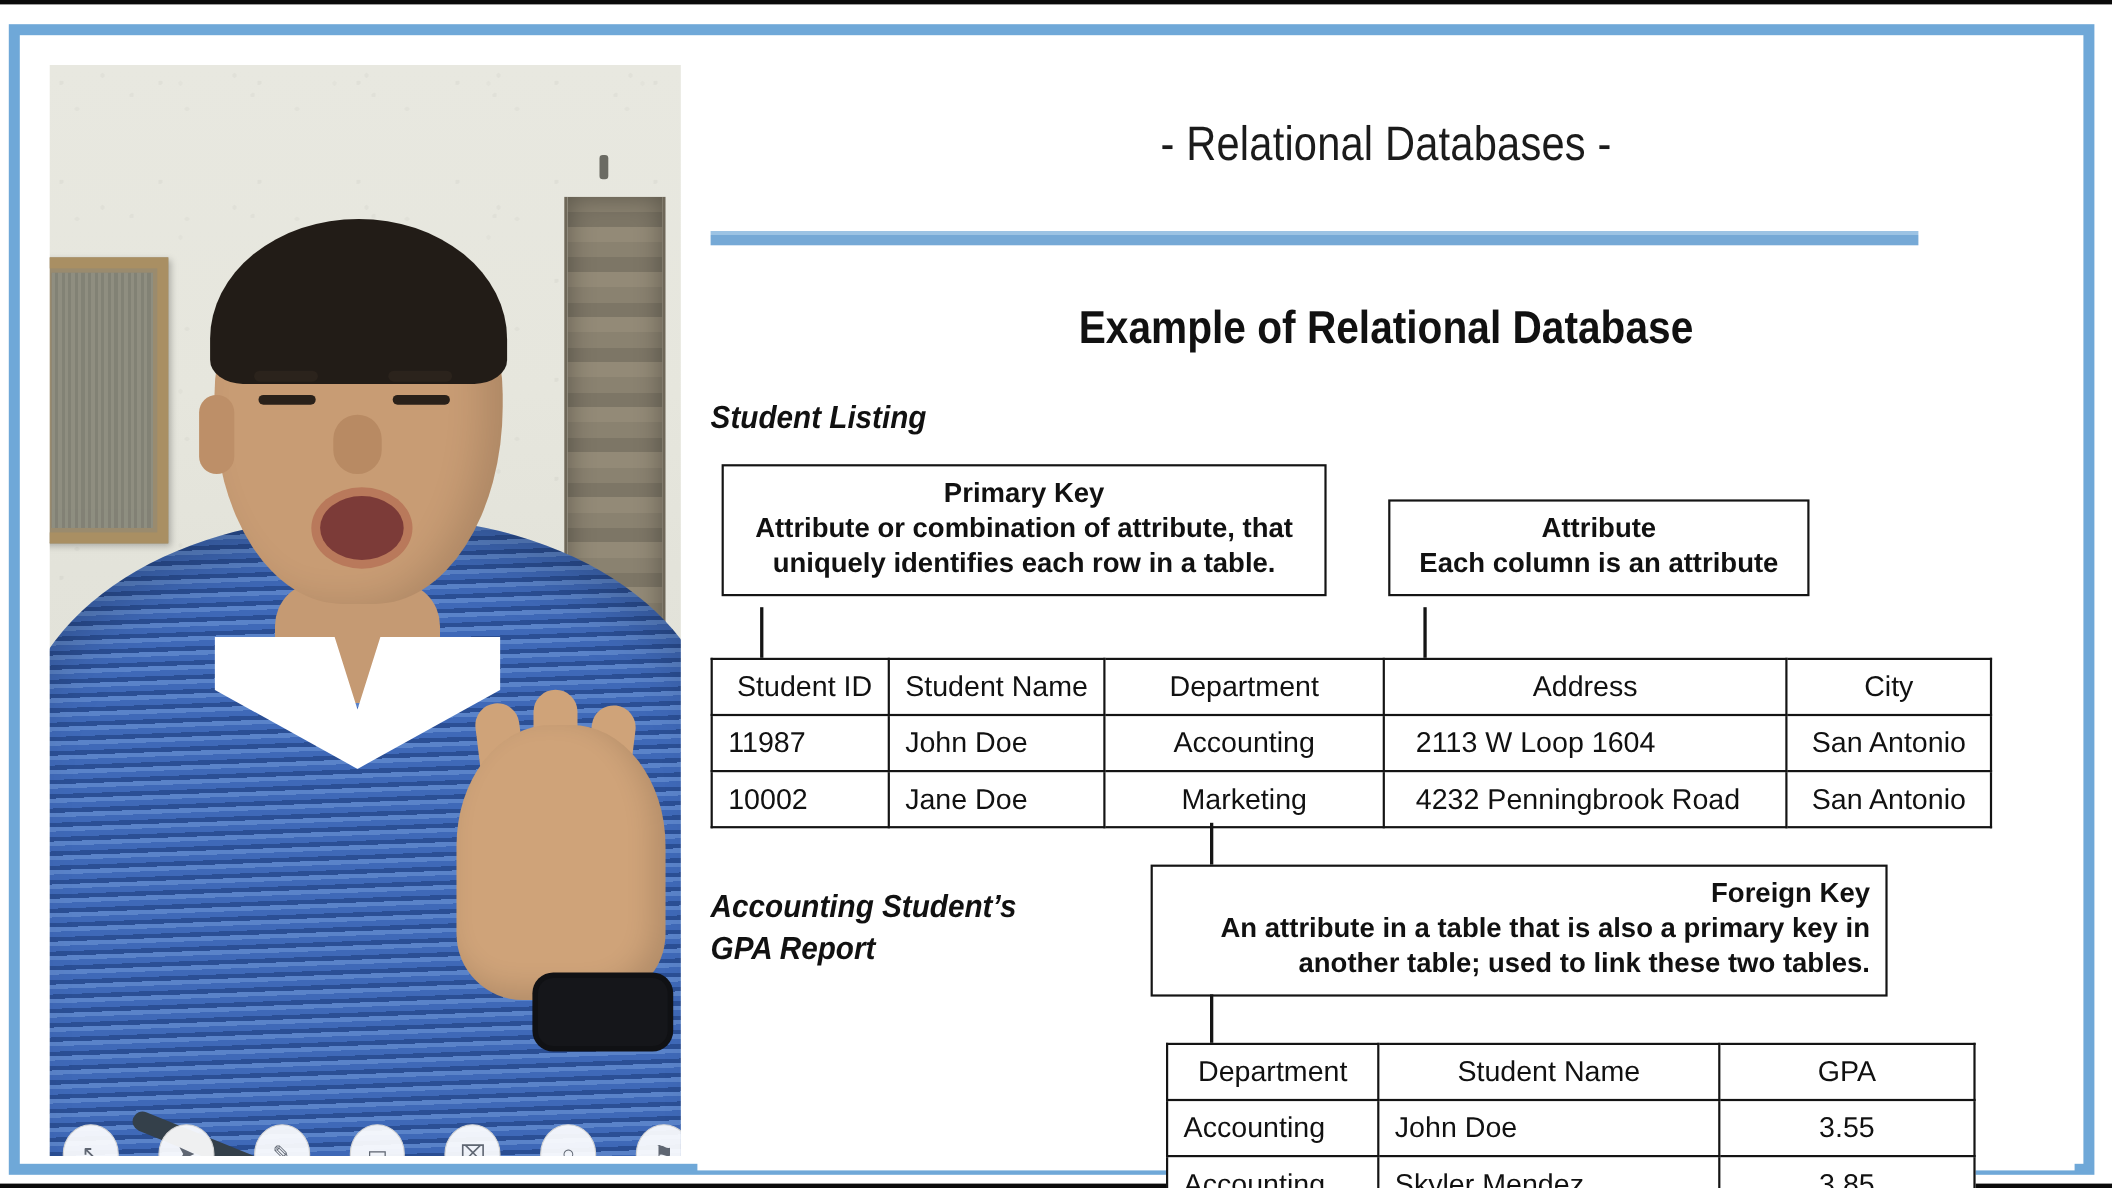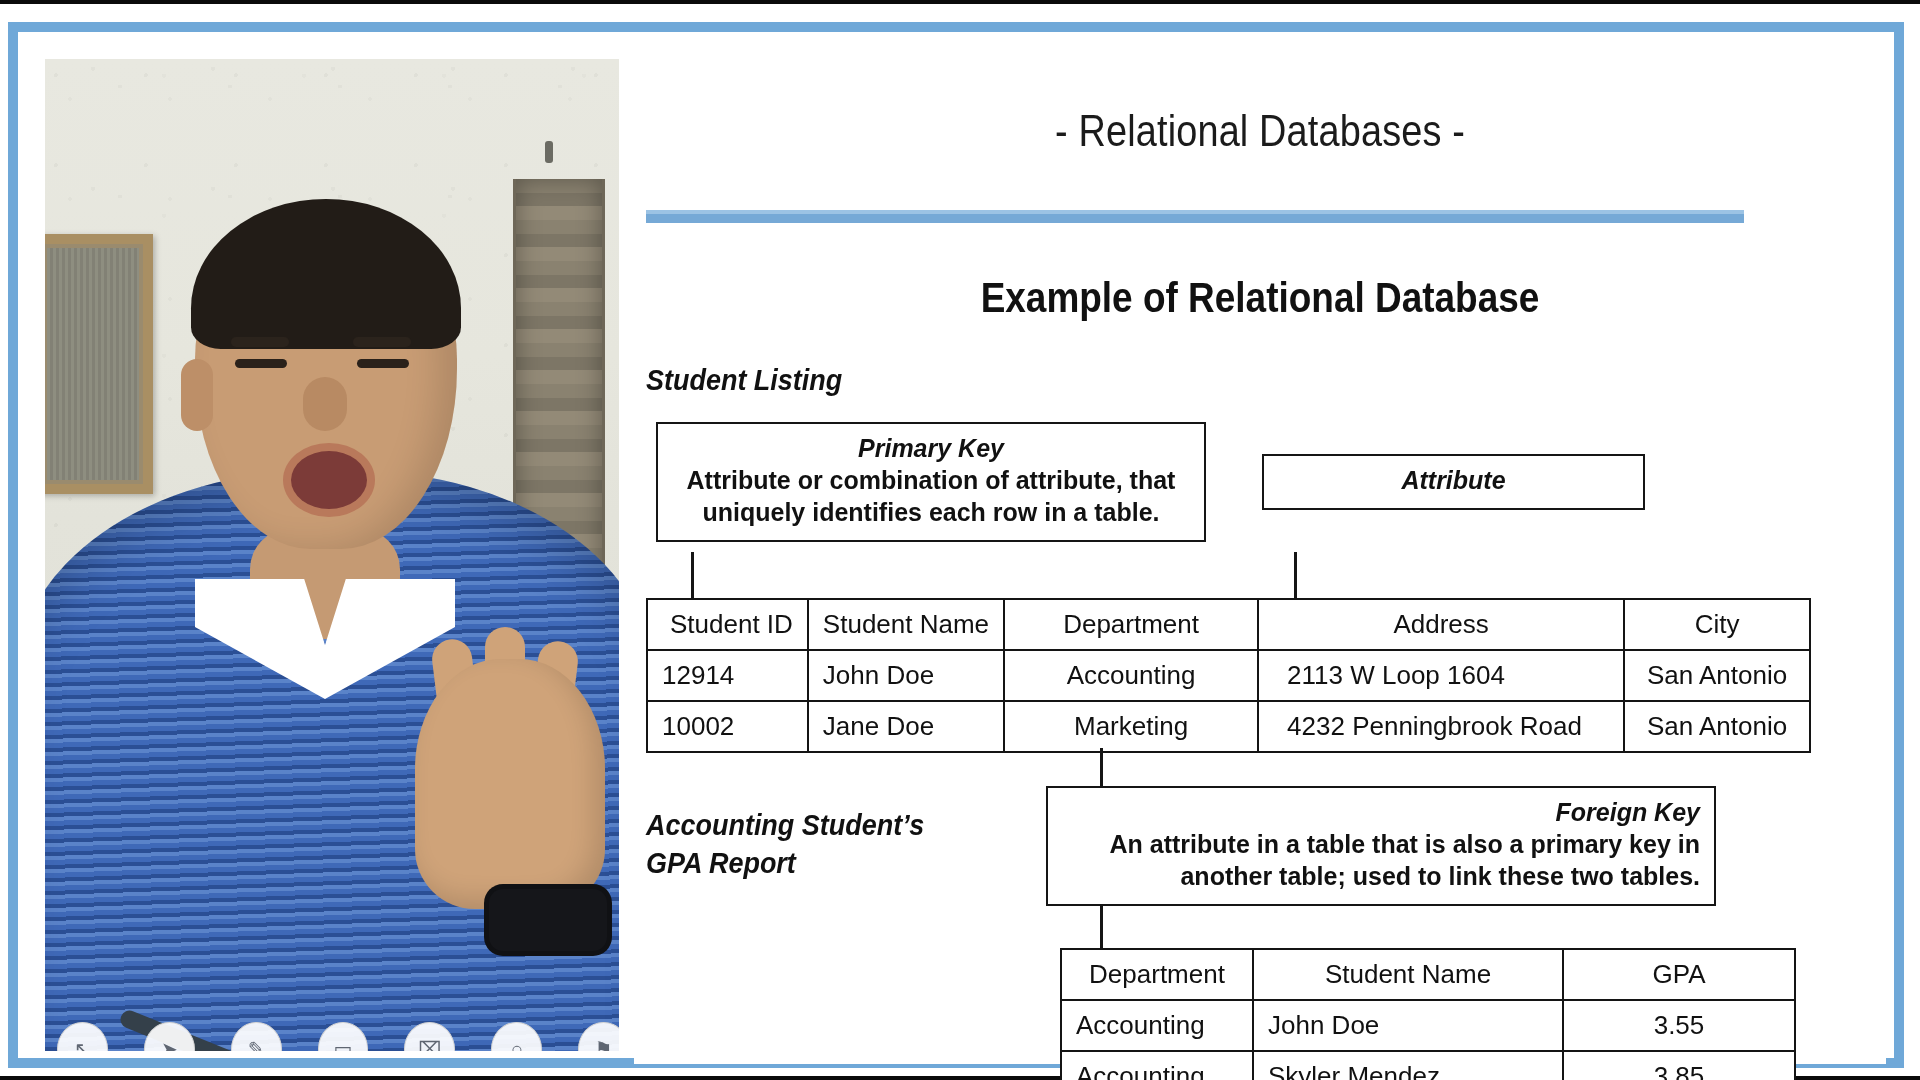"Primary Key" .callout .c-title { font-style: italic -> none }
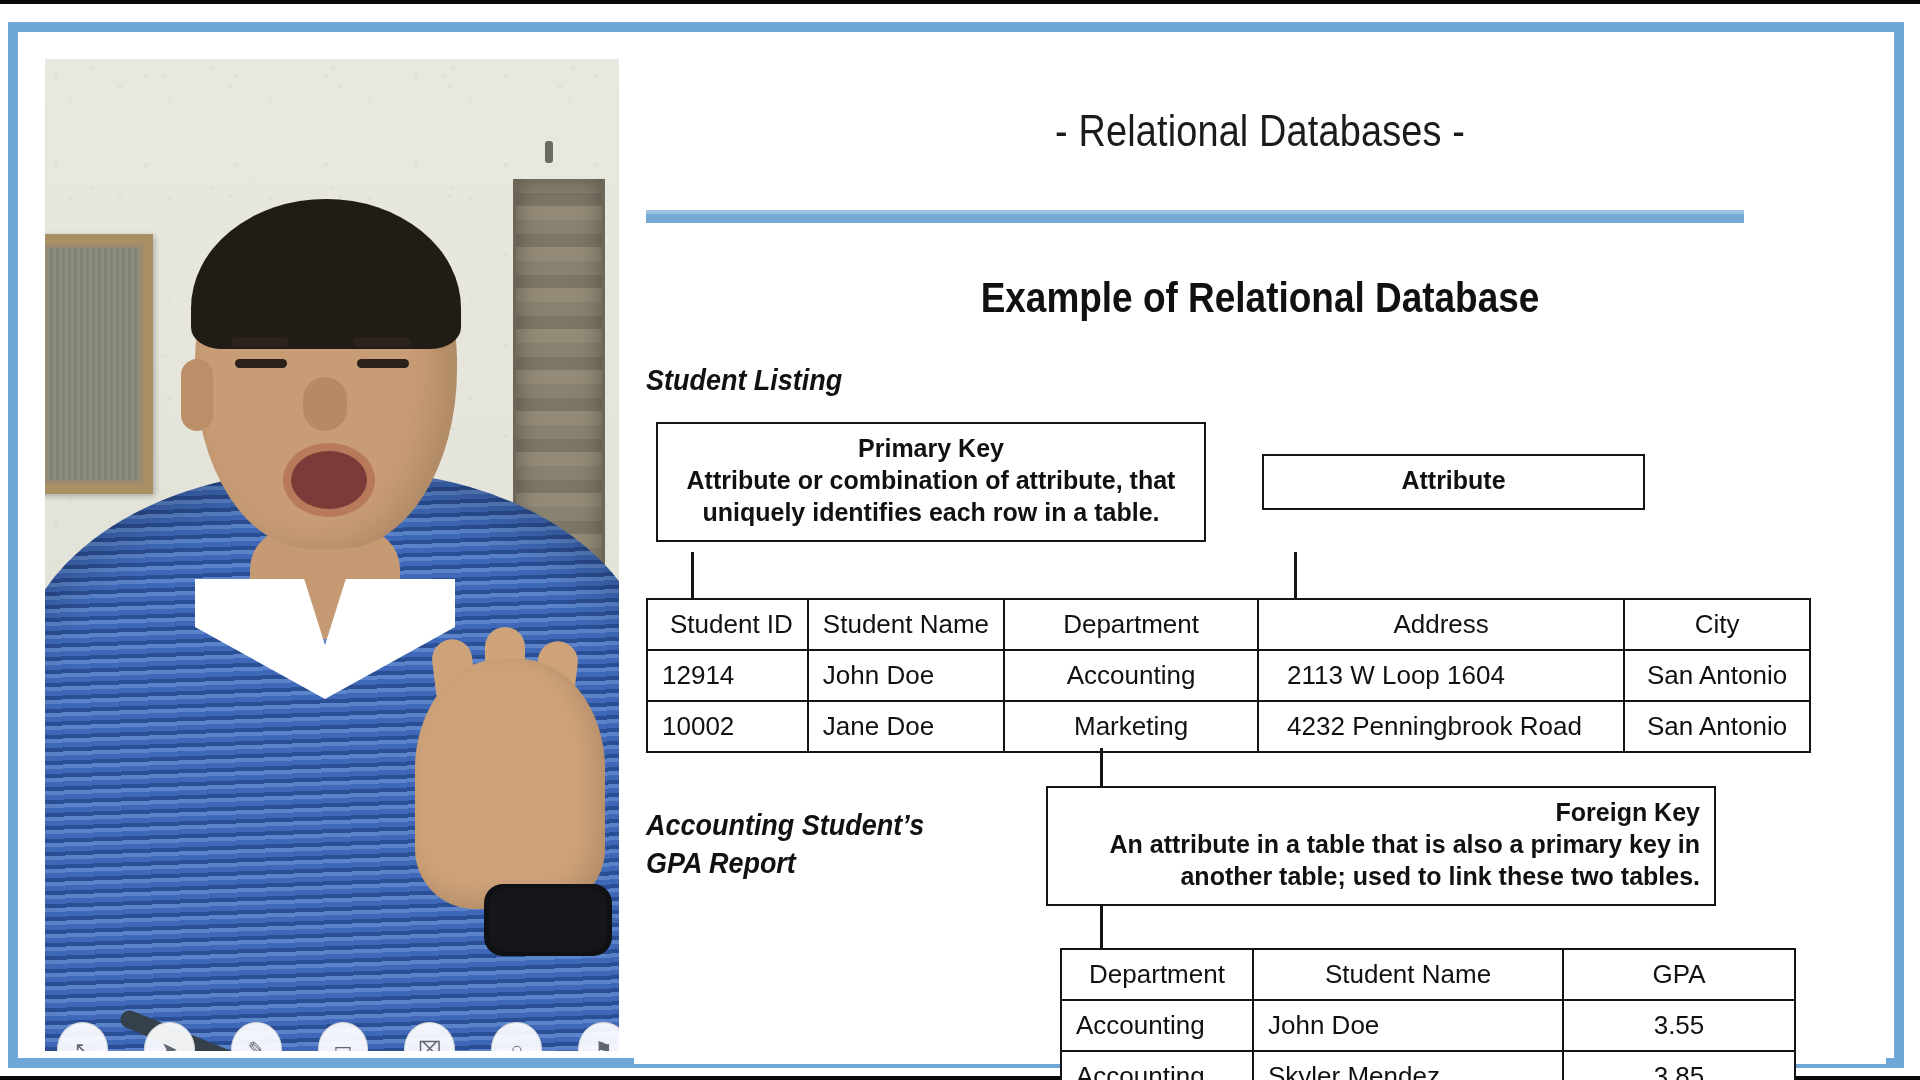"Each column is an attribute" div.c-body { html: none -> <div>Each column is an attribute</div> }
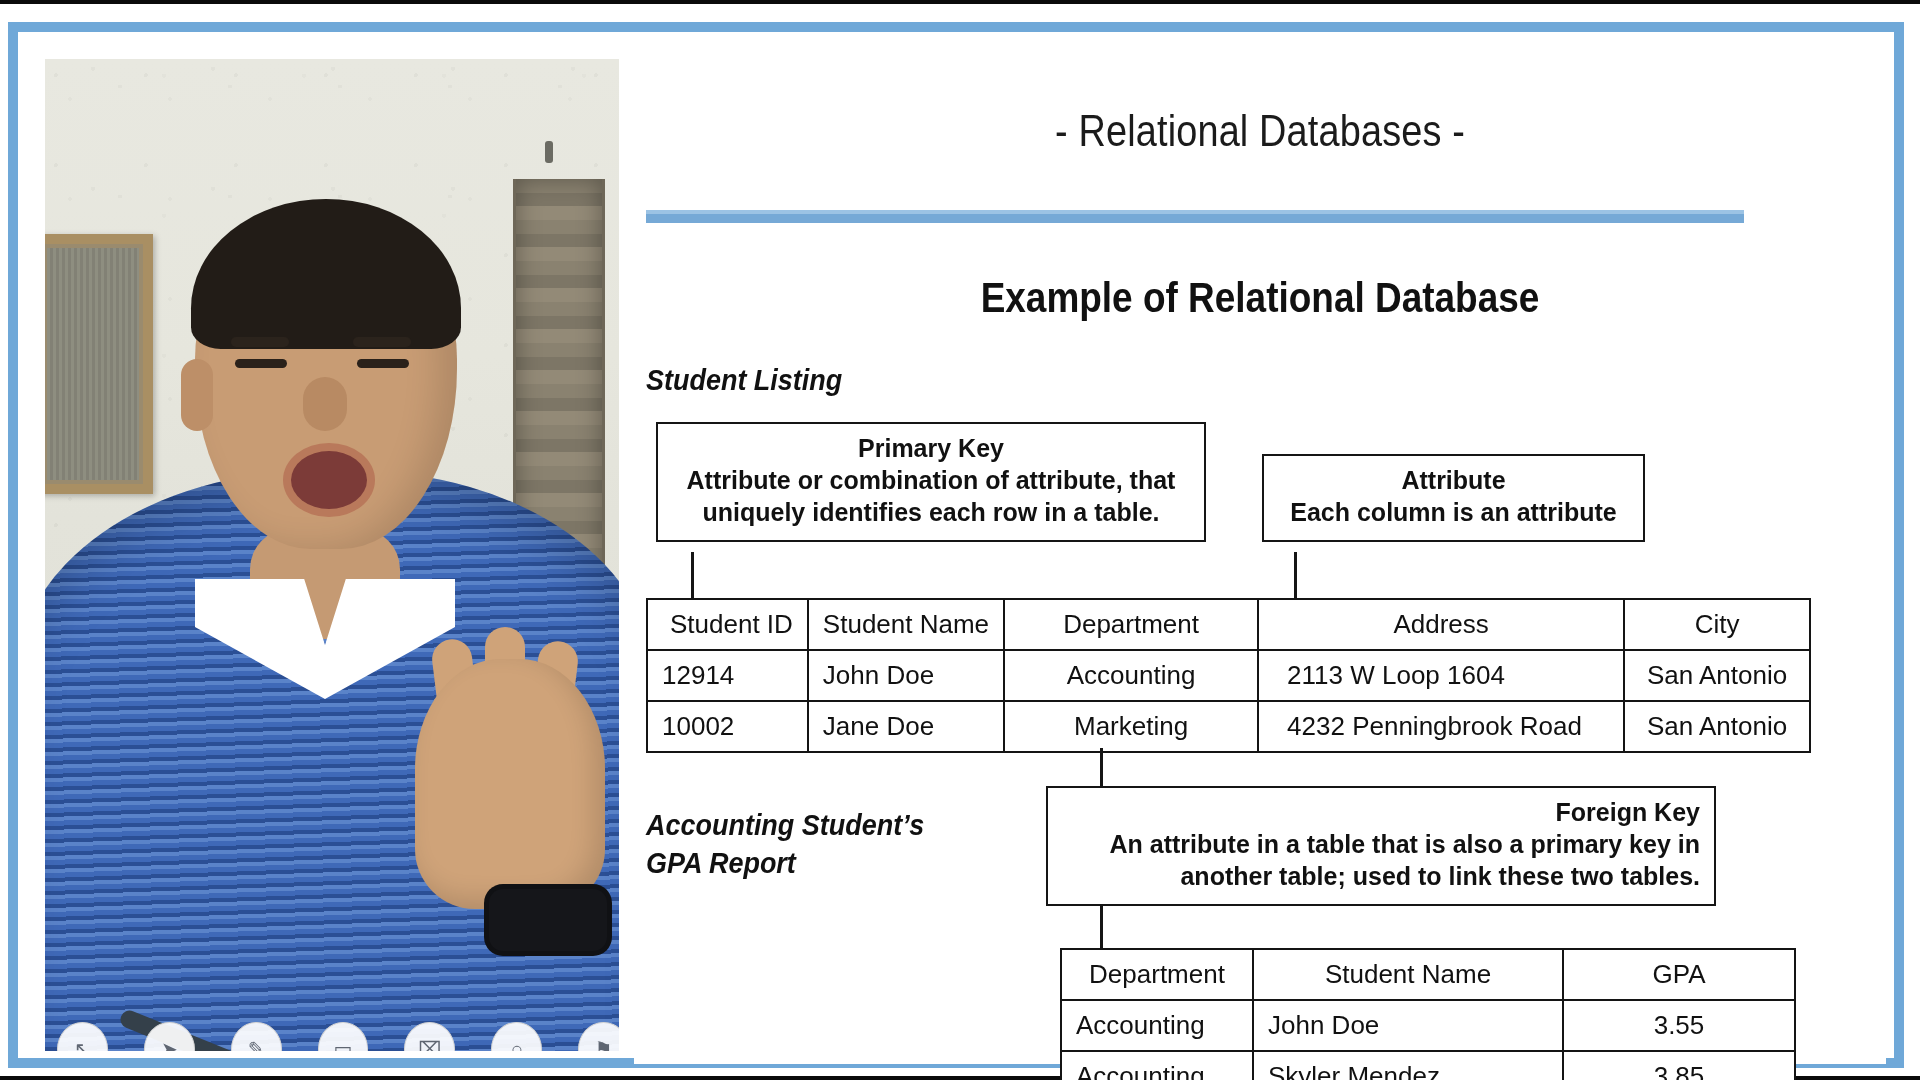"12914" td.c-id { text: 12914 -> 11987 }
